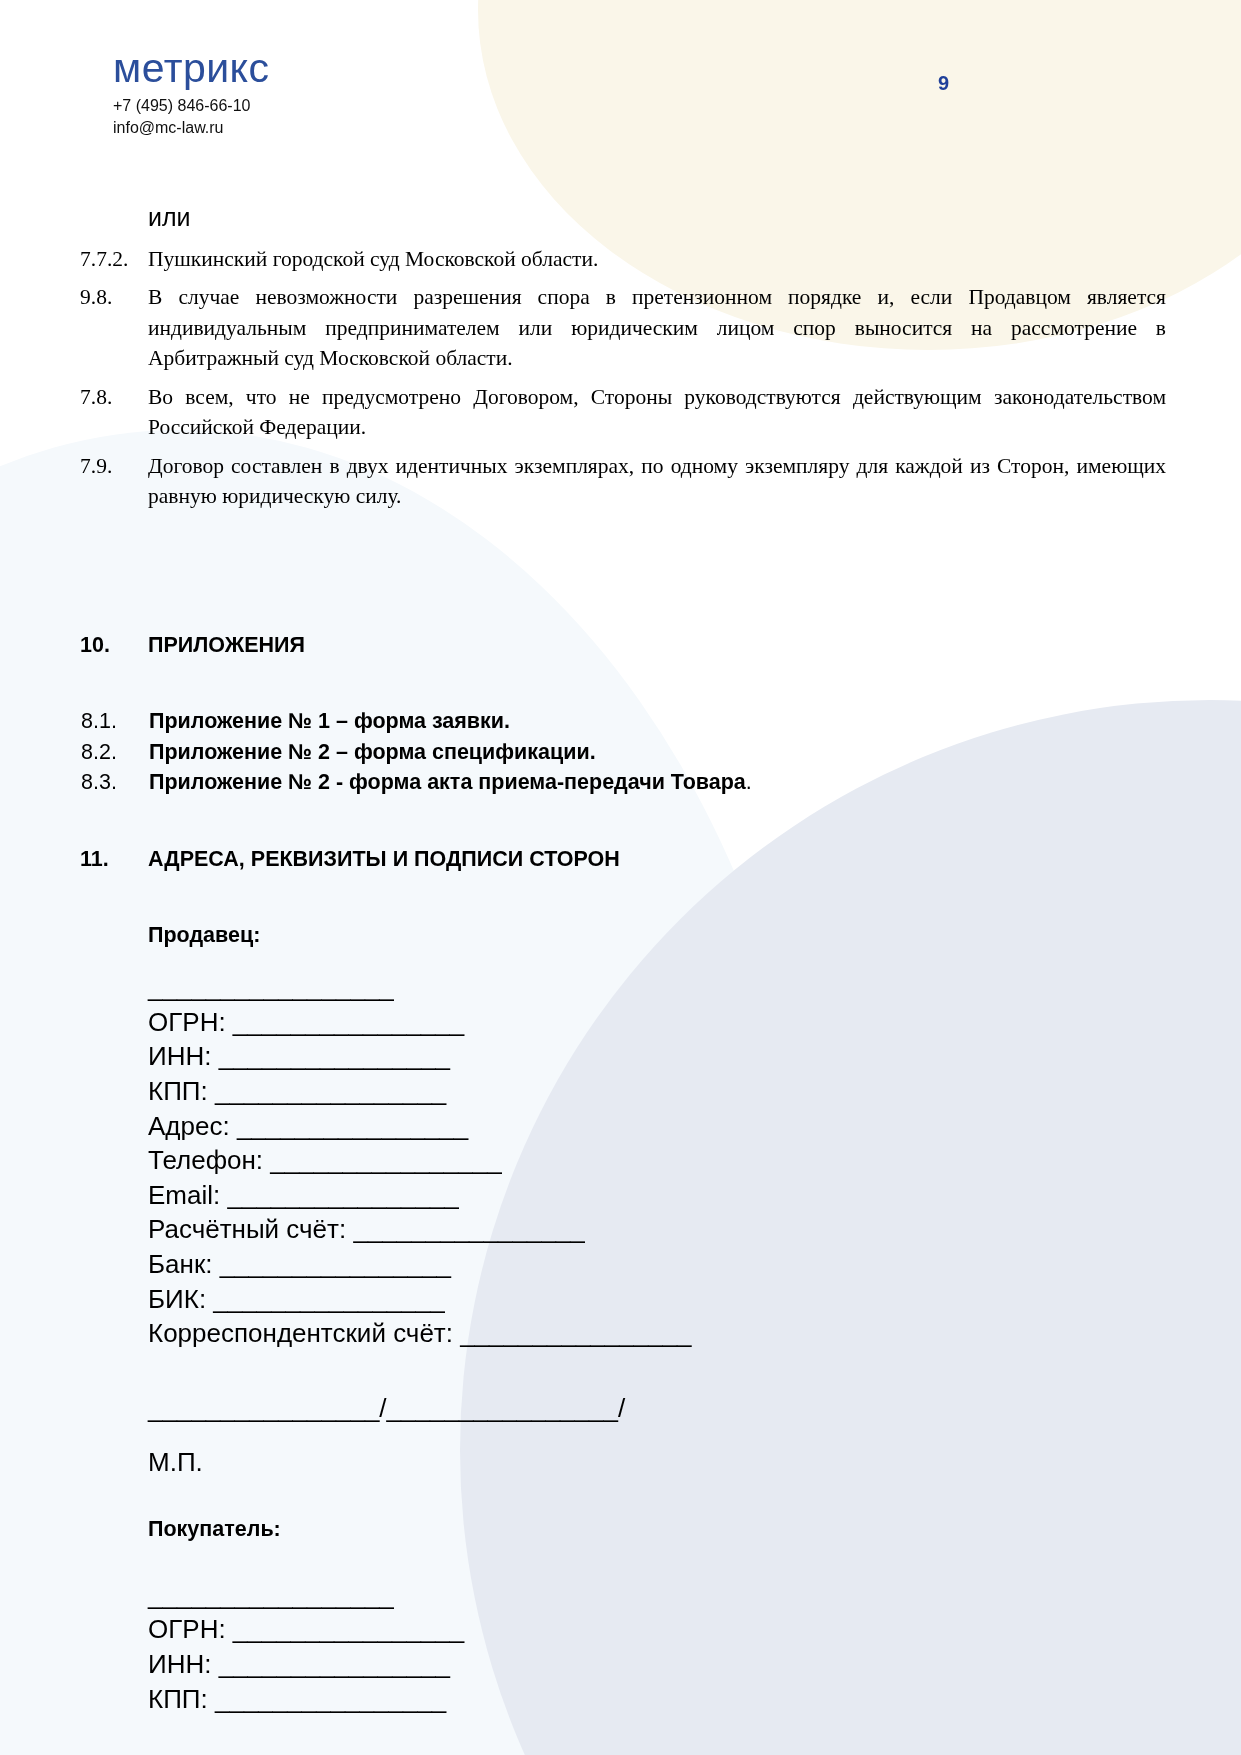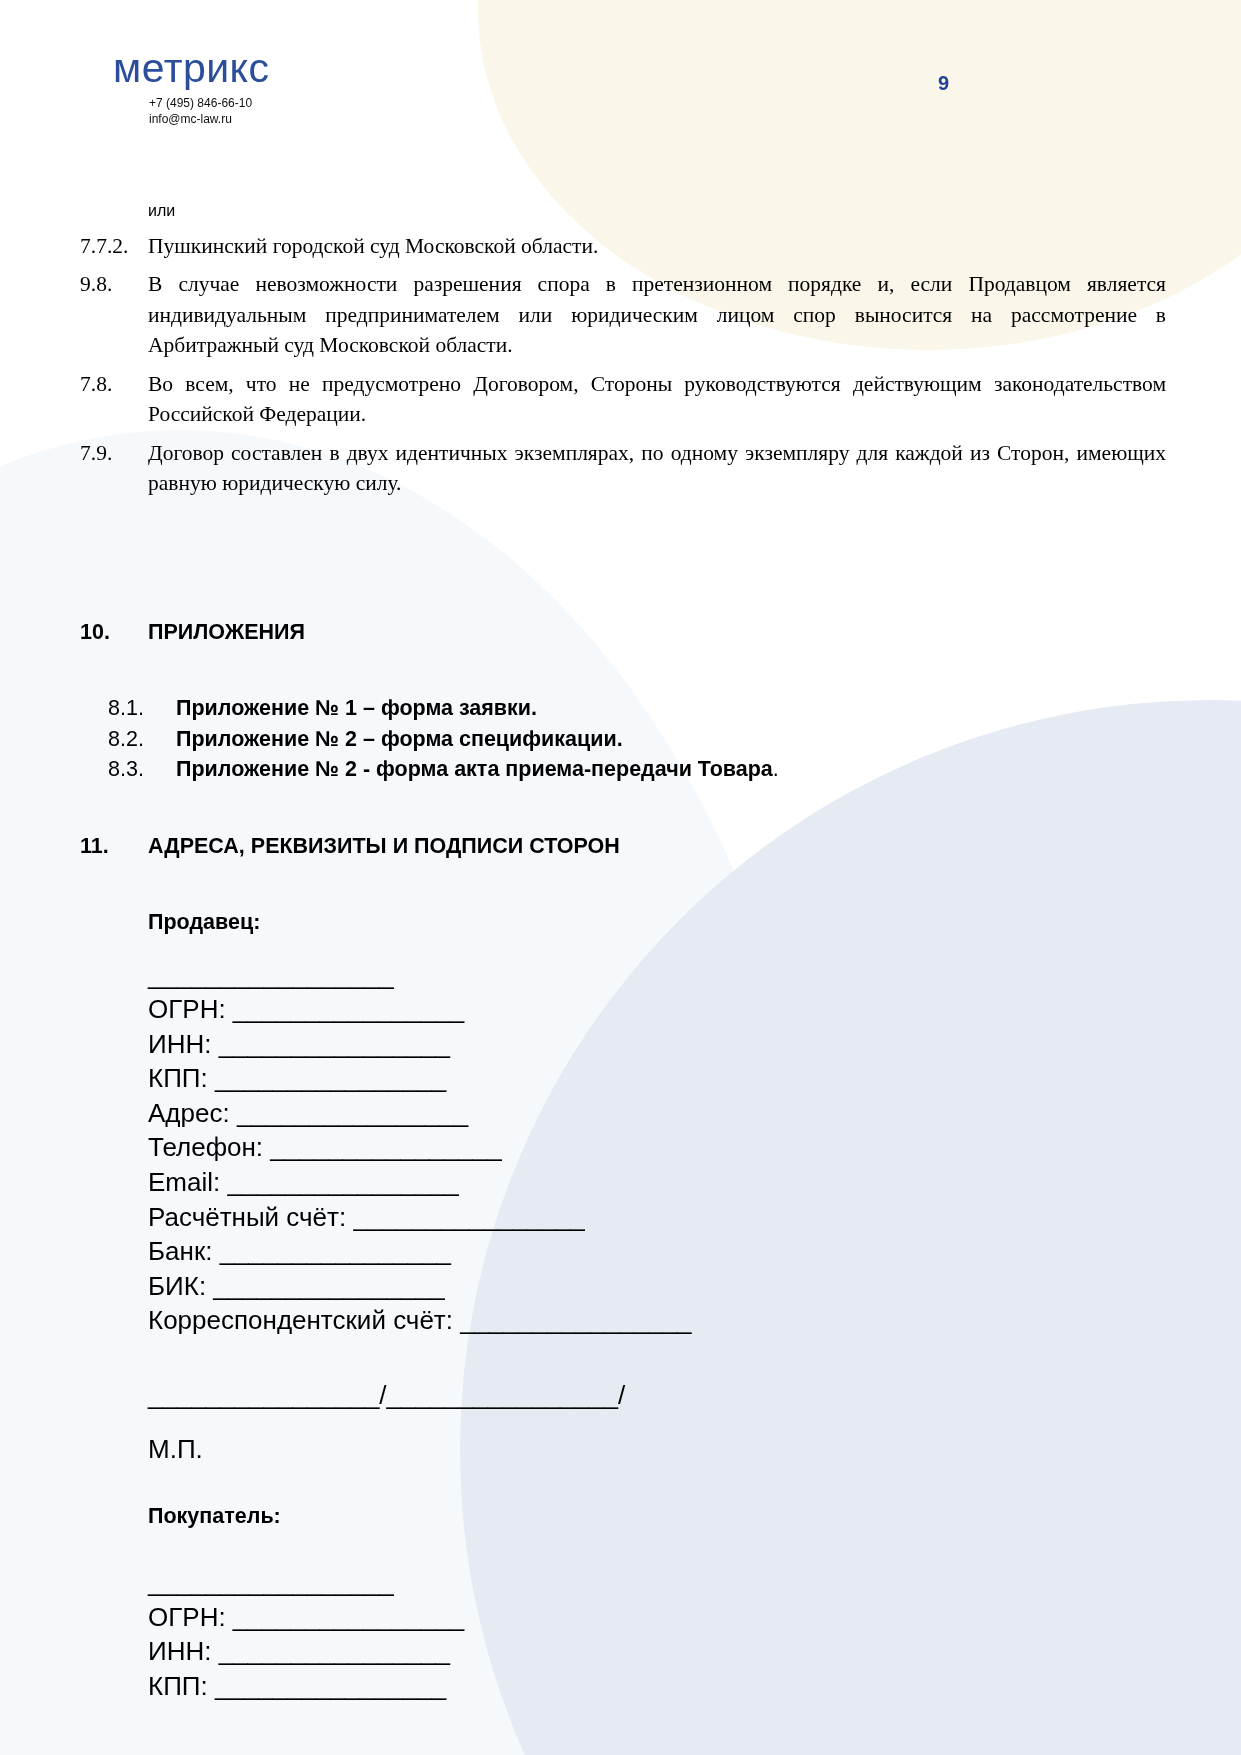"+7 (495) 846-66-10" .brand-contacts { font-size: 12px -> 16px; margin-left: 36px -> none }
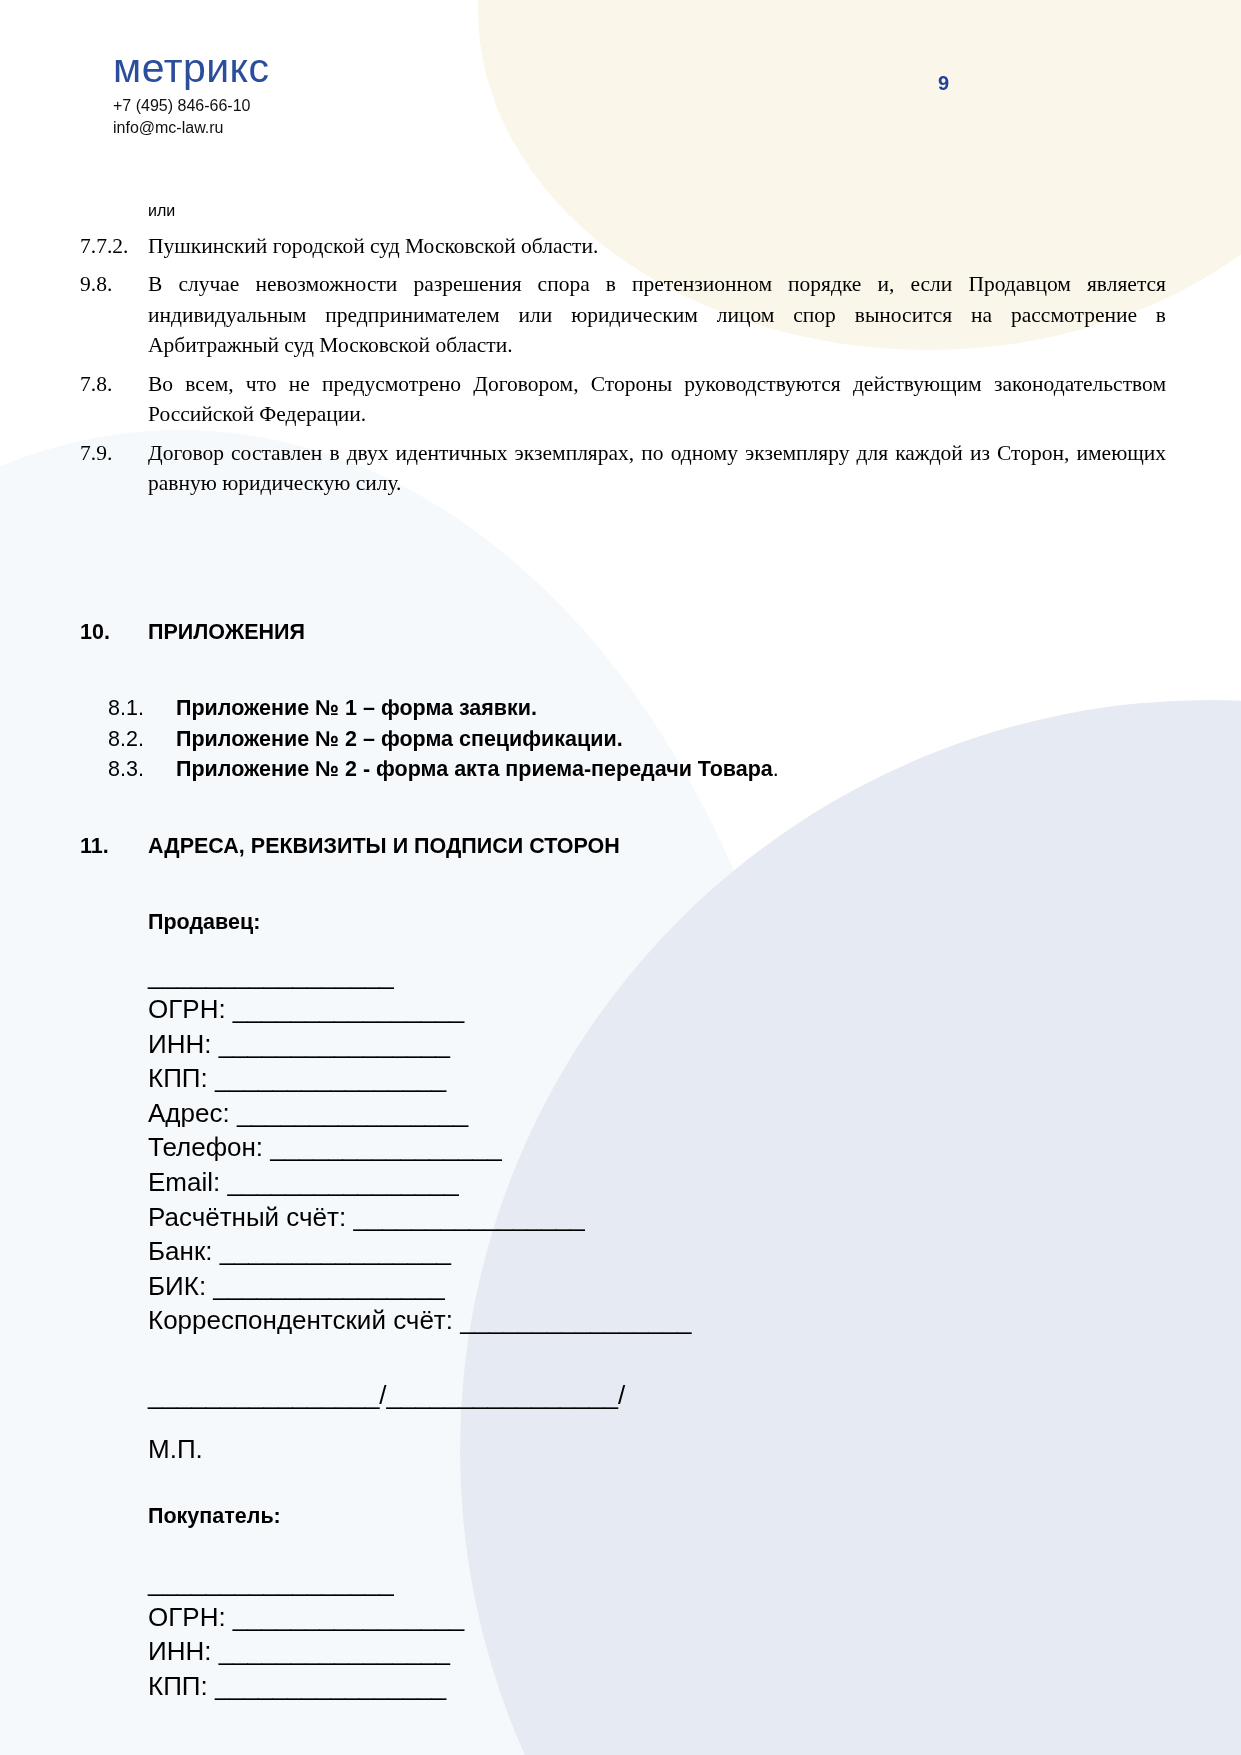"или" .plain-line { font-size: 16px -> 25px }
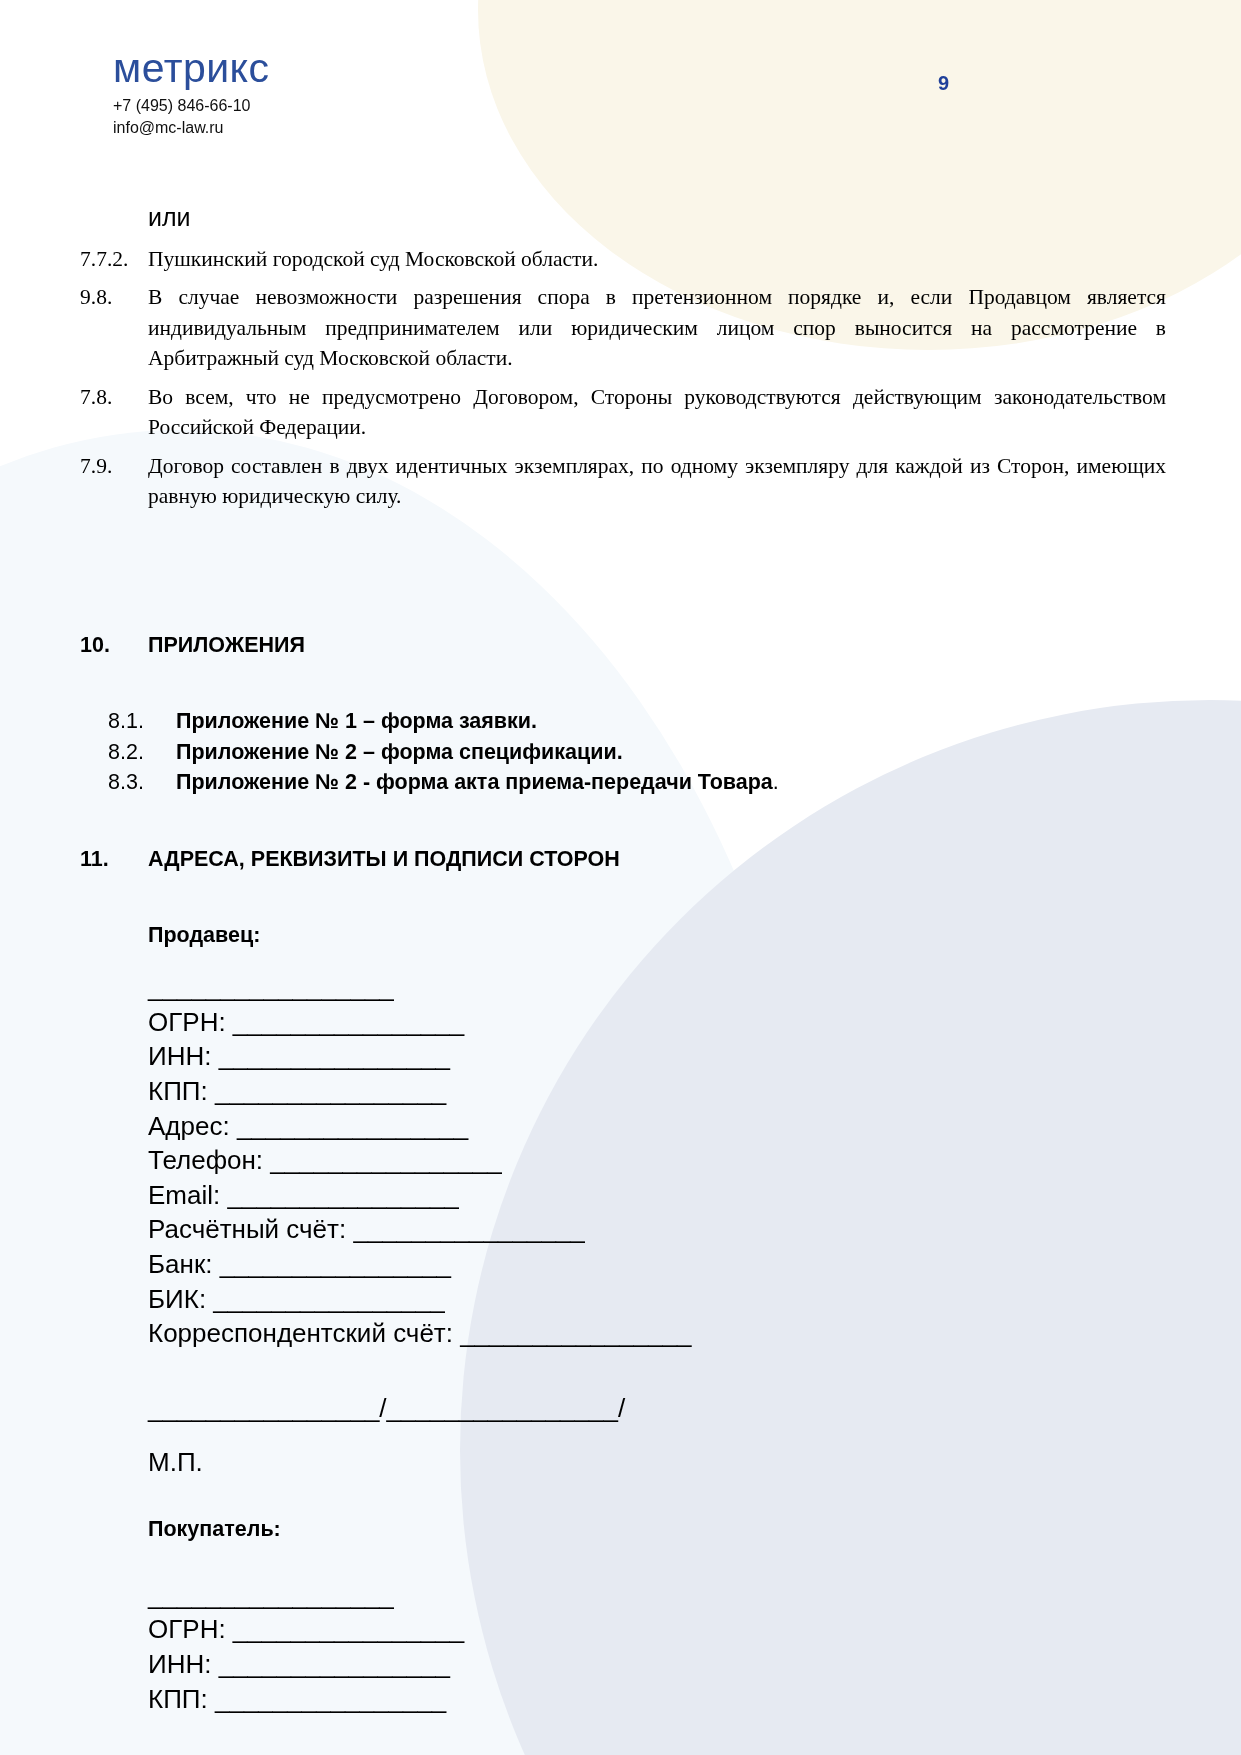"8.1." .app-item { padding: 0 75px 0 108px -> 0 75px 0 81px }
